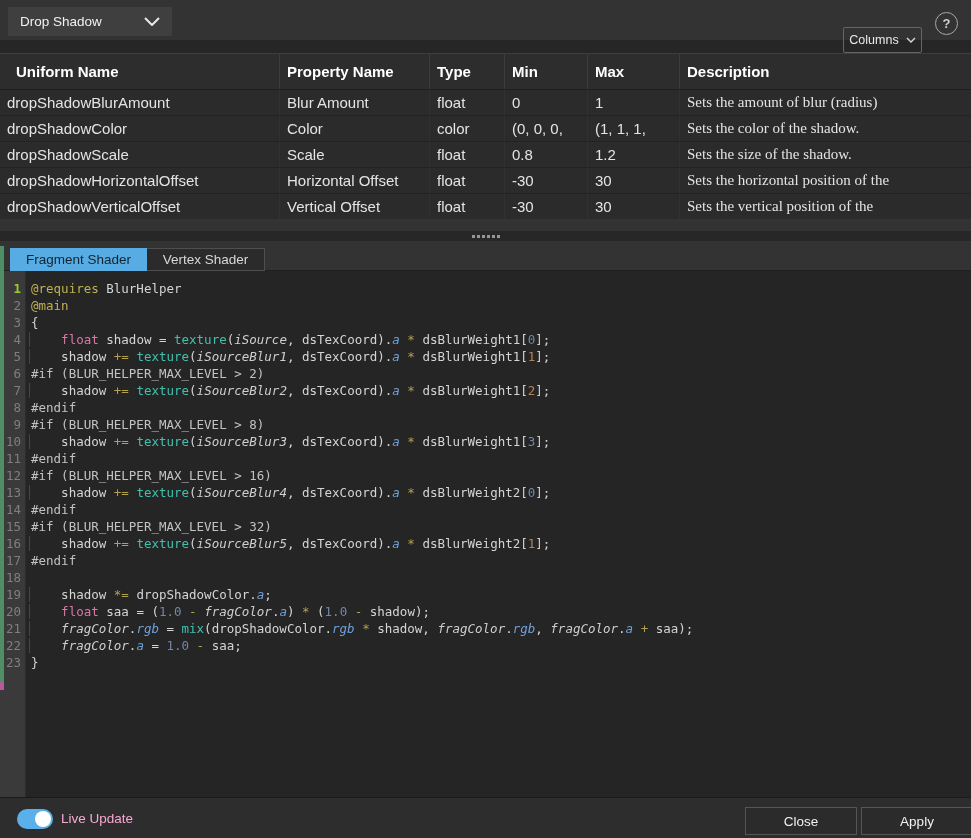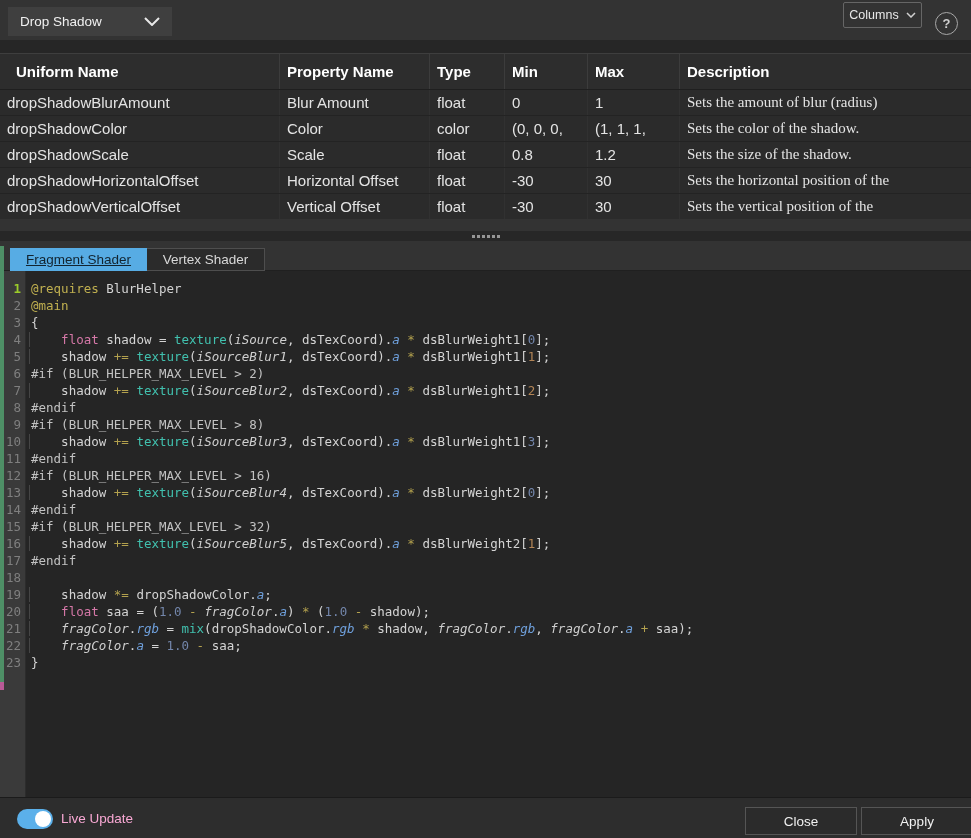"Columns" .columns-btn { top: 2px -> 27px }
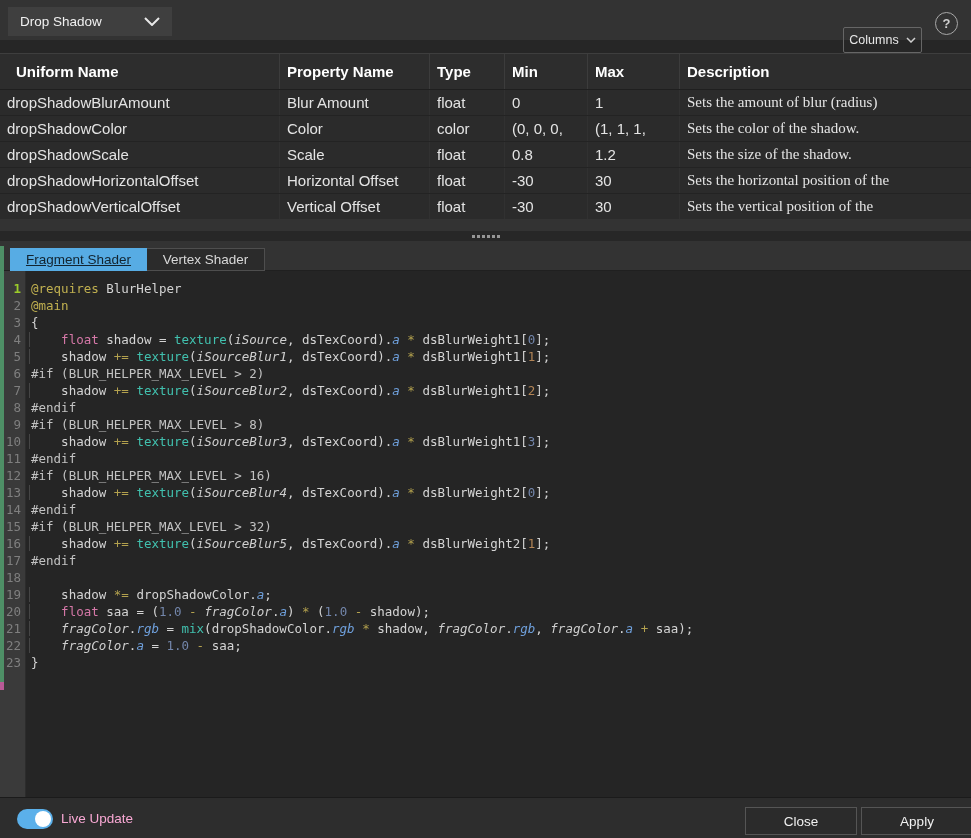"Fragment Shader" .tab.frag { text-decoration: underline -> none }
